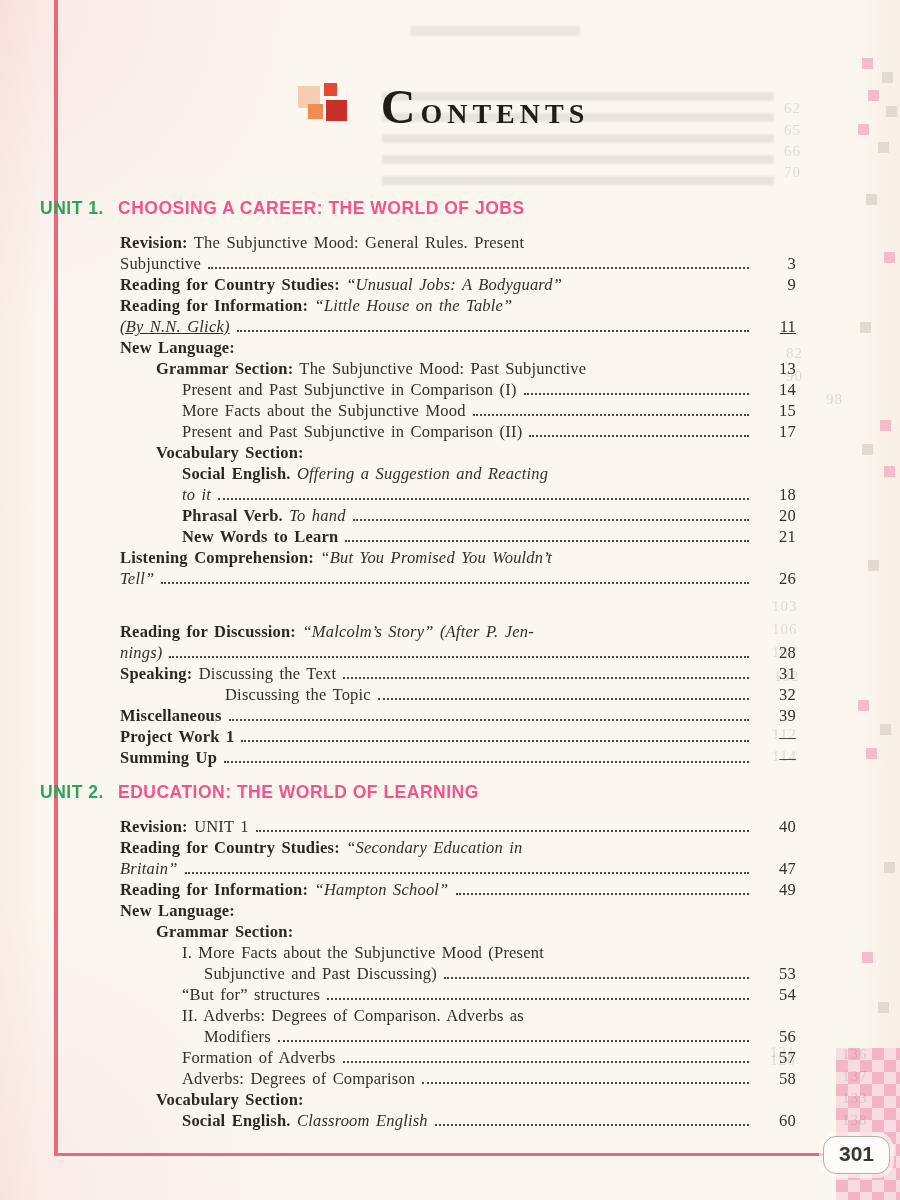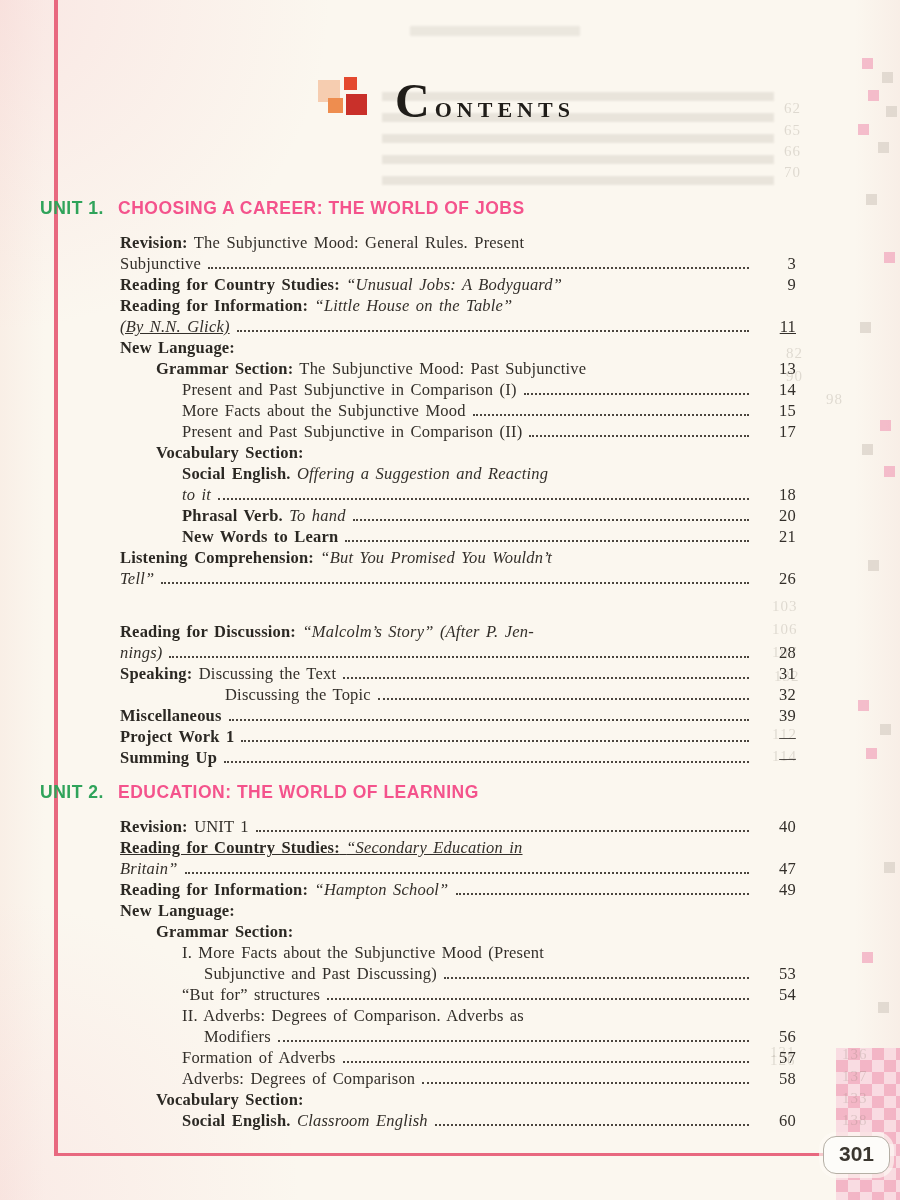"CONTENTS" h1 { font-size: 22px -> 28px; margin: 9px -> 15px }
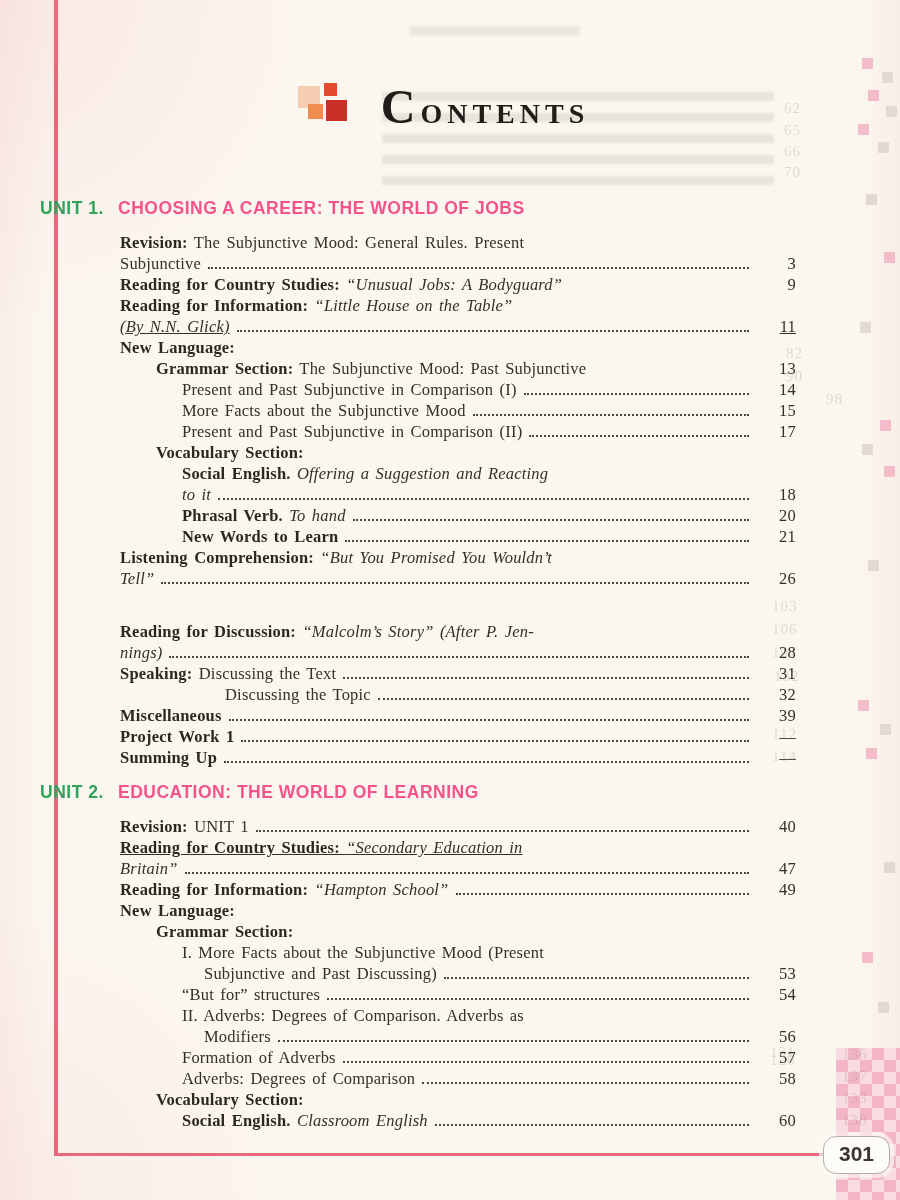"Reading for Country Studies: “Secondary" div.row { text-decoration: underline -> none }
